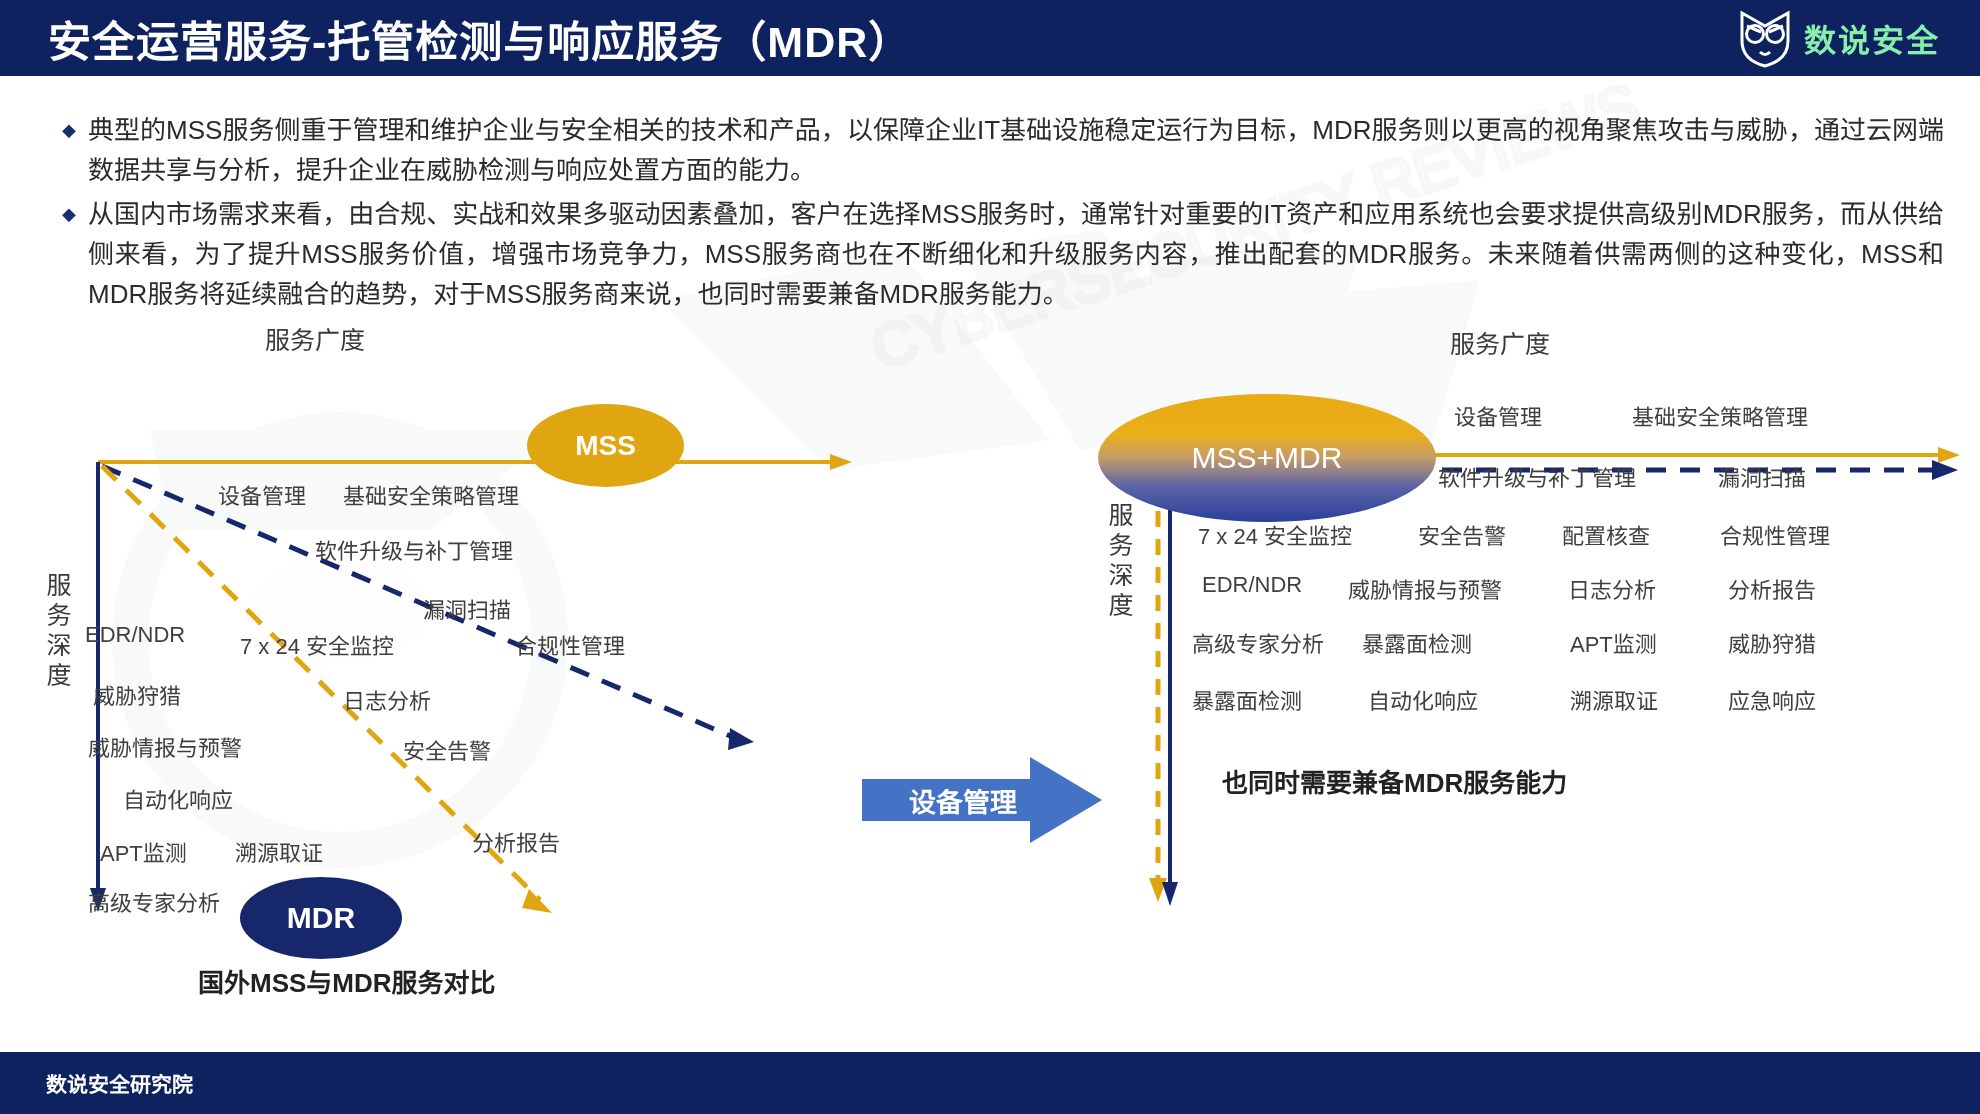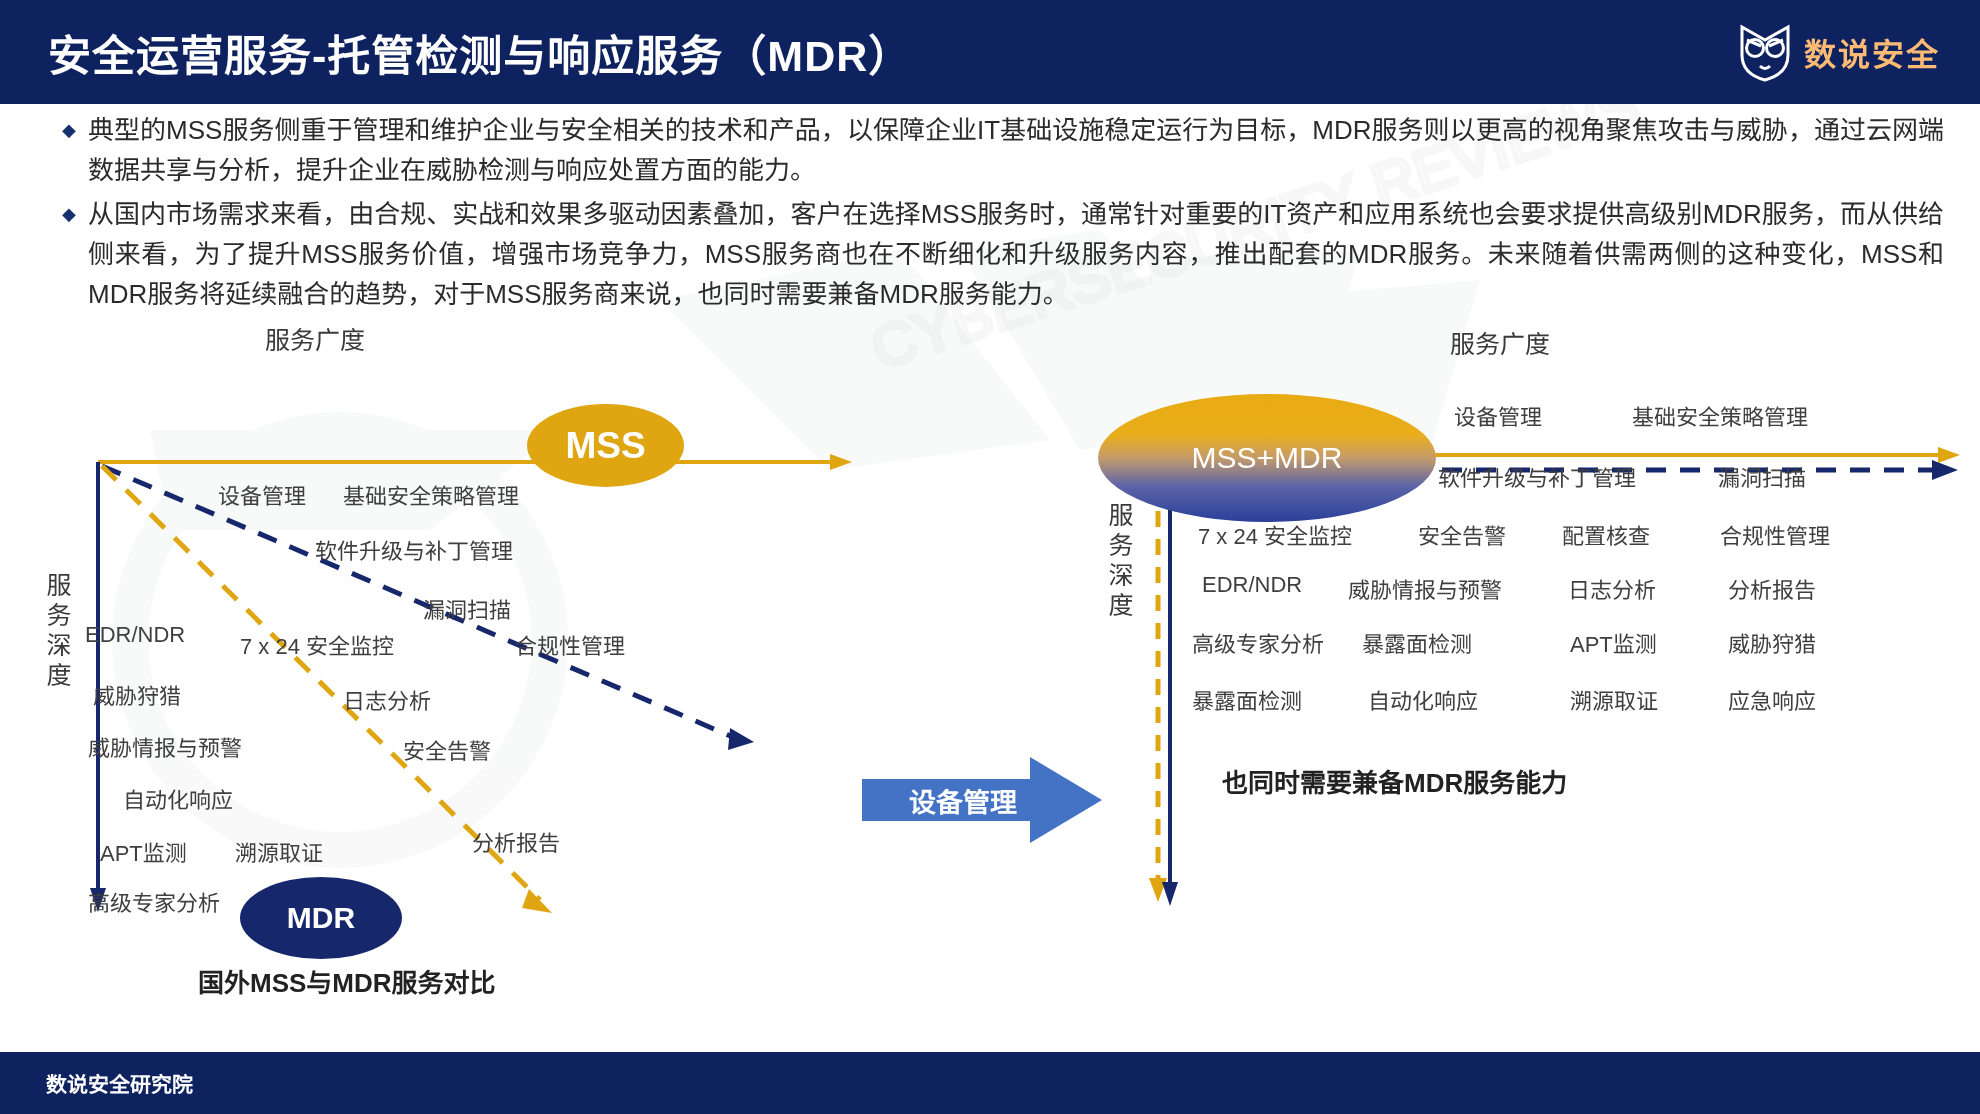"安全运营服务-托管检测与响应服务（MDR）" .header { height: 104px -> 76px }
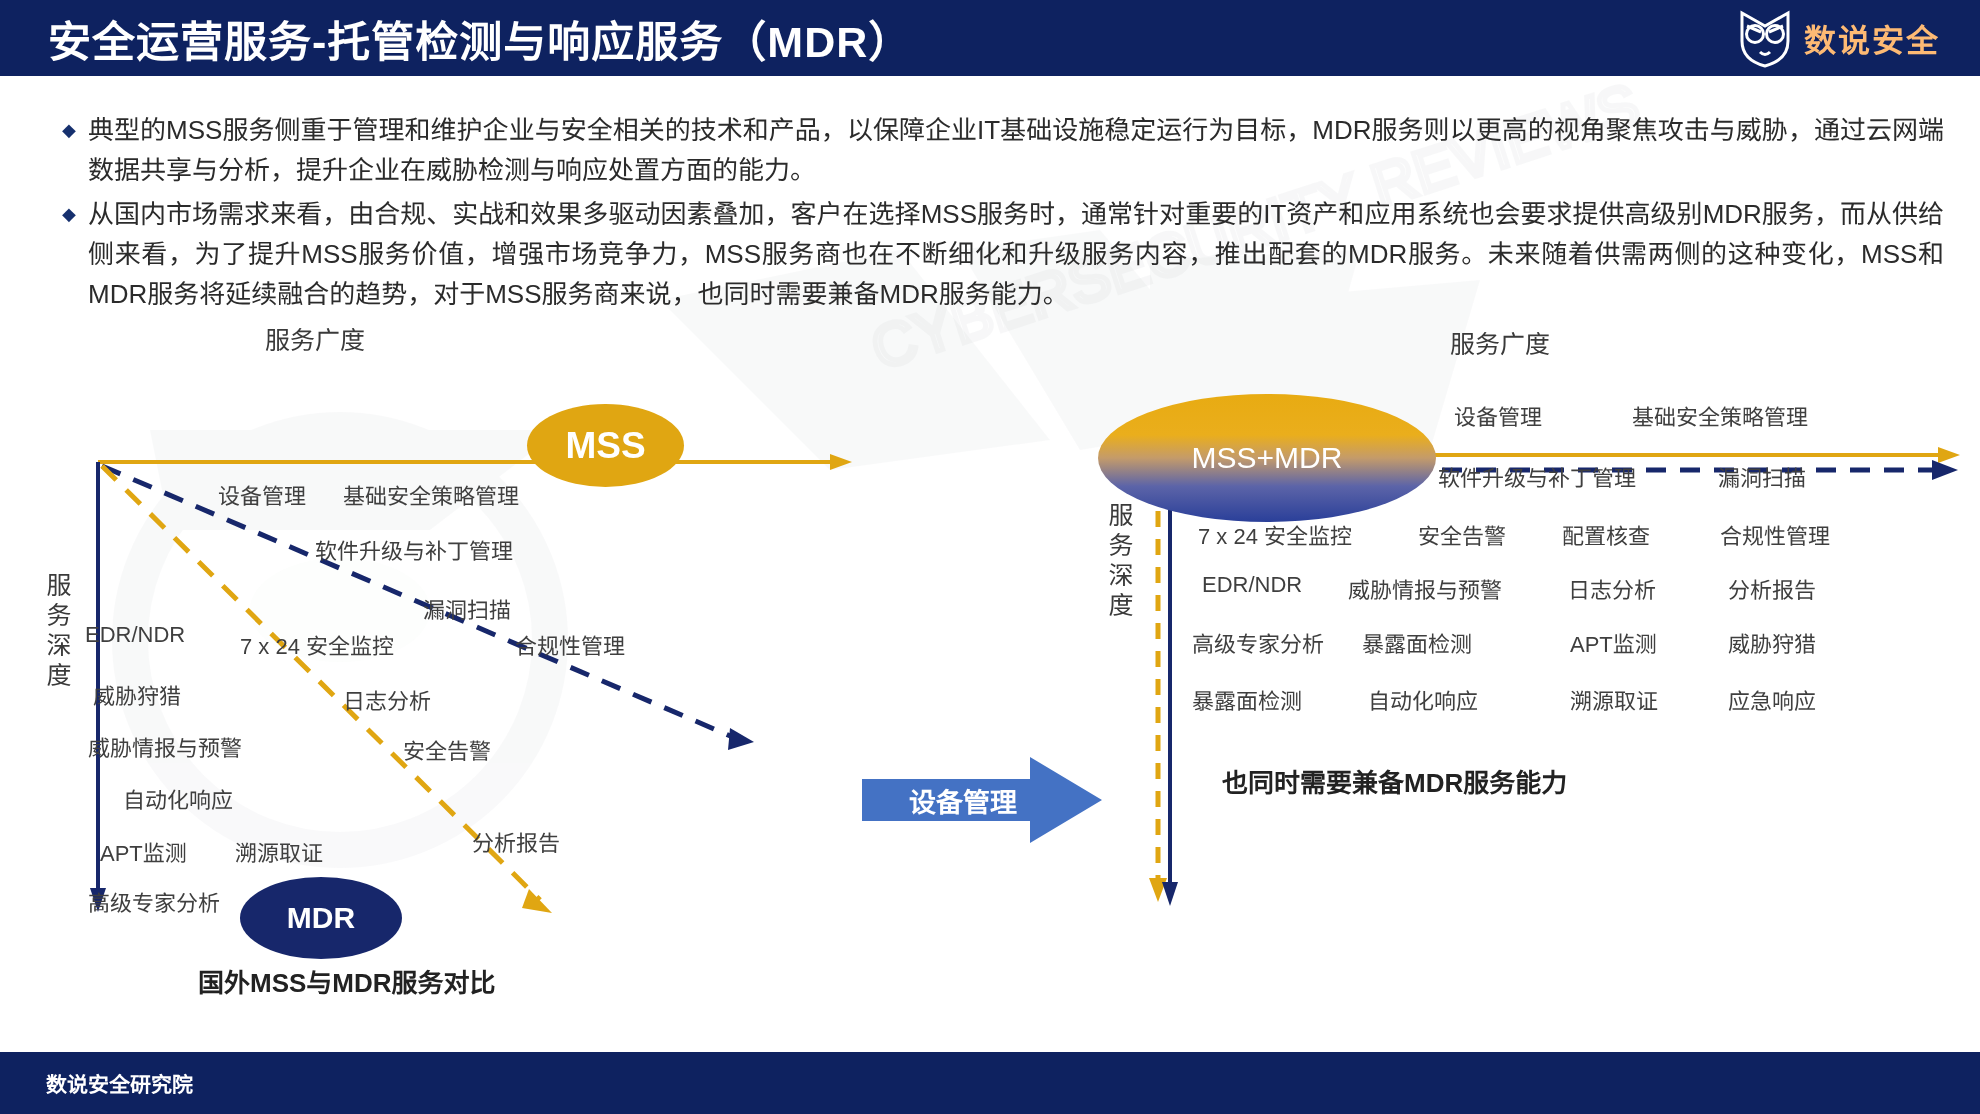"数说安全" .logo-word { color: #fdba74 -> #86efac }
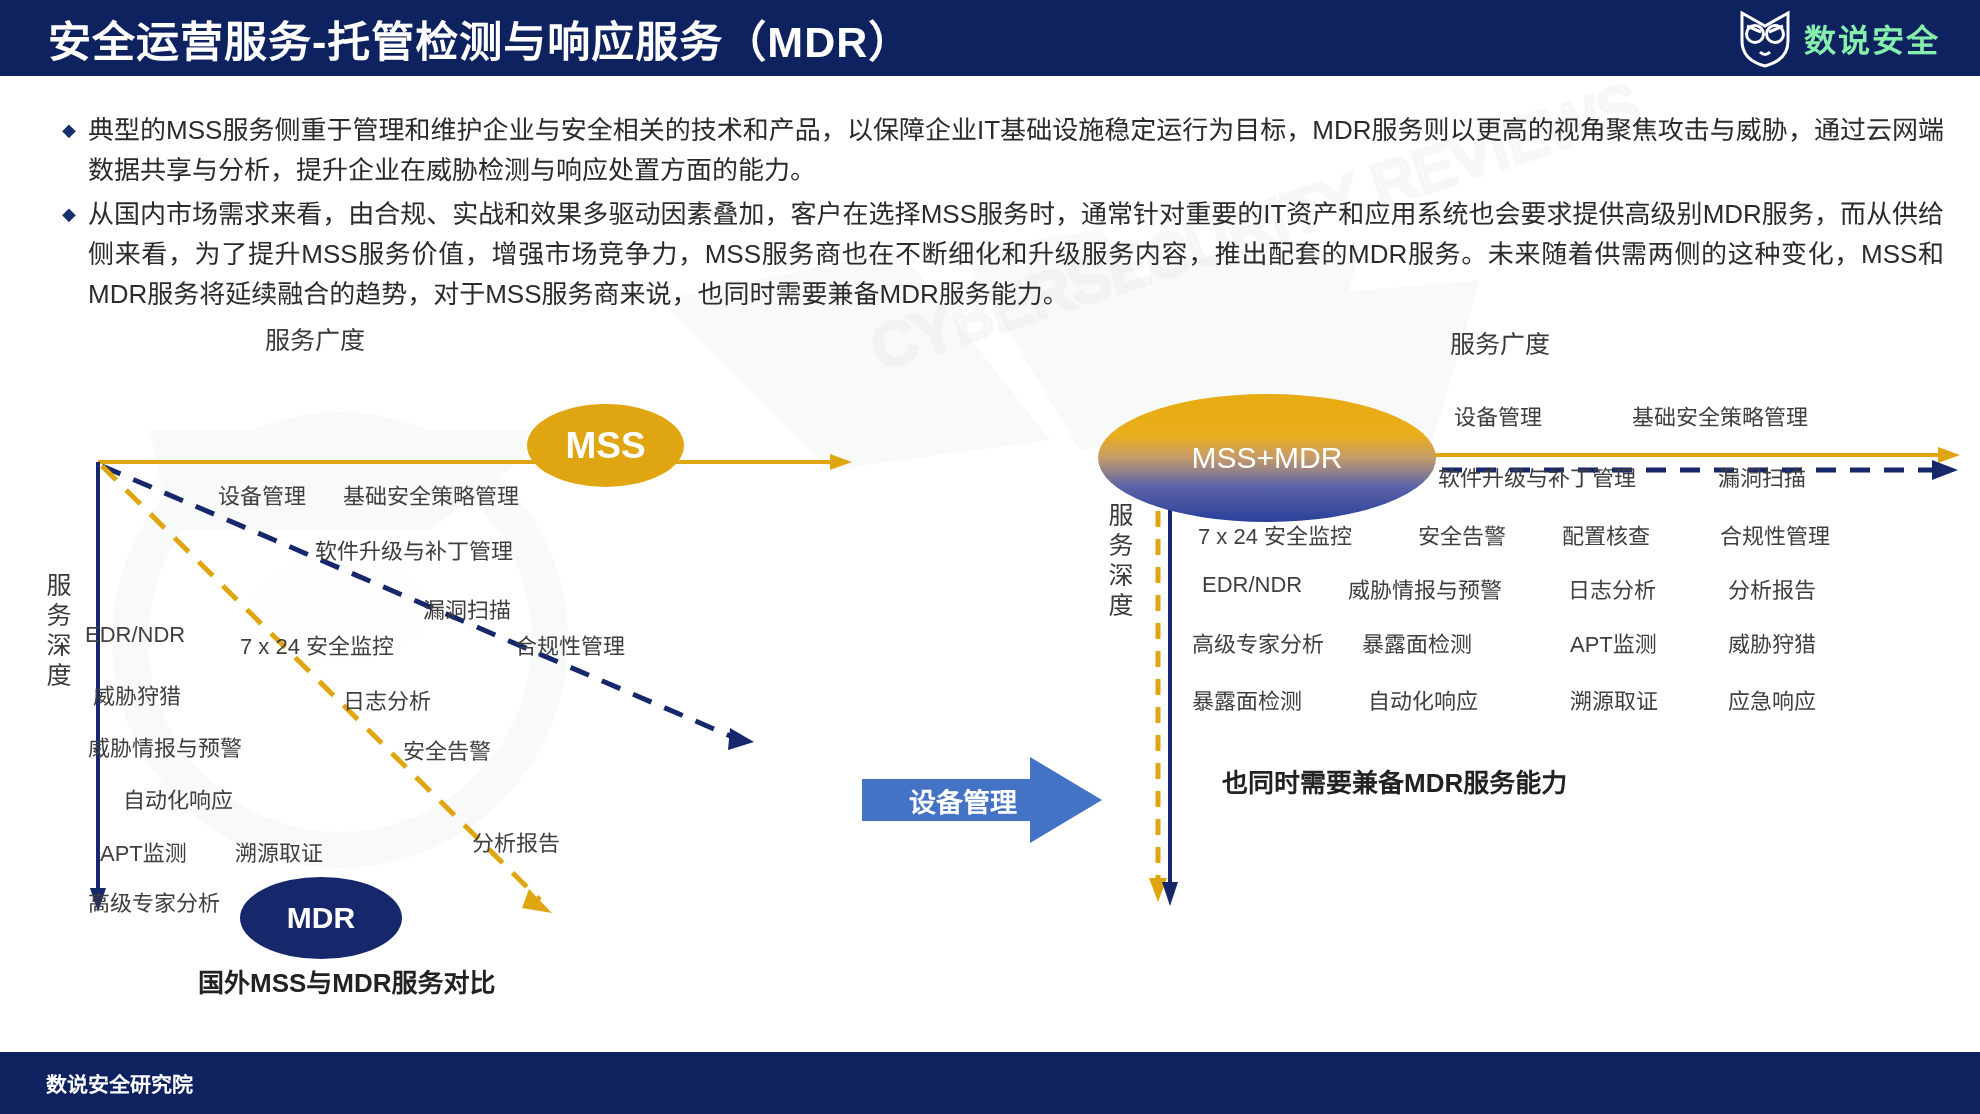"MSS" .ellipse-mss { font-size: 37px -> 28px }
